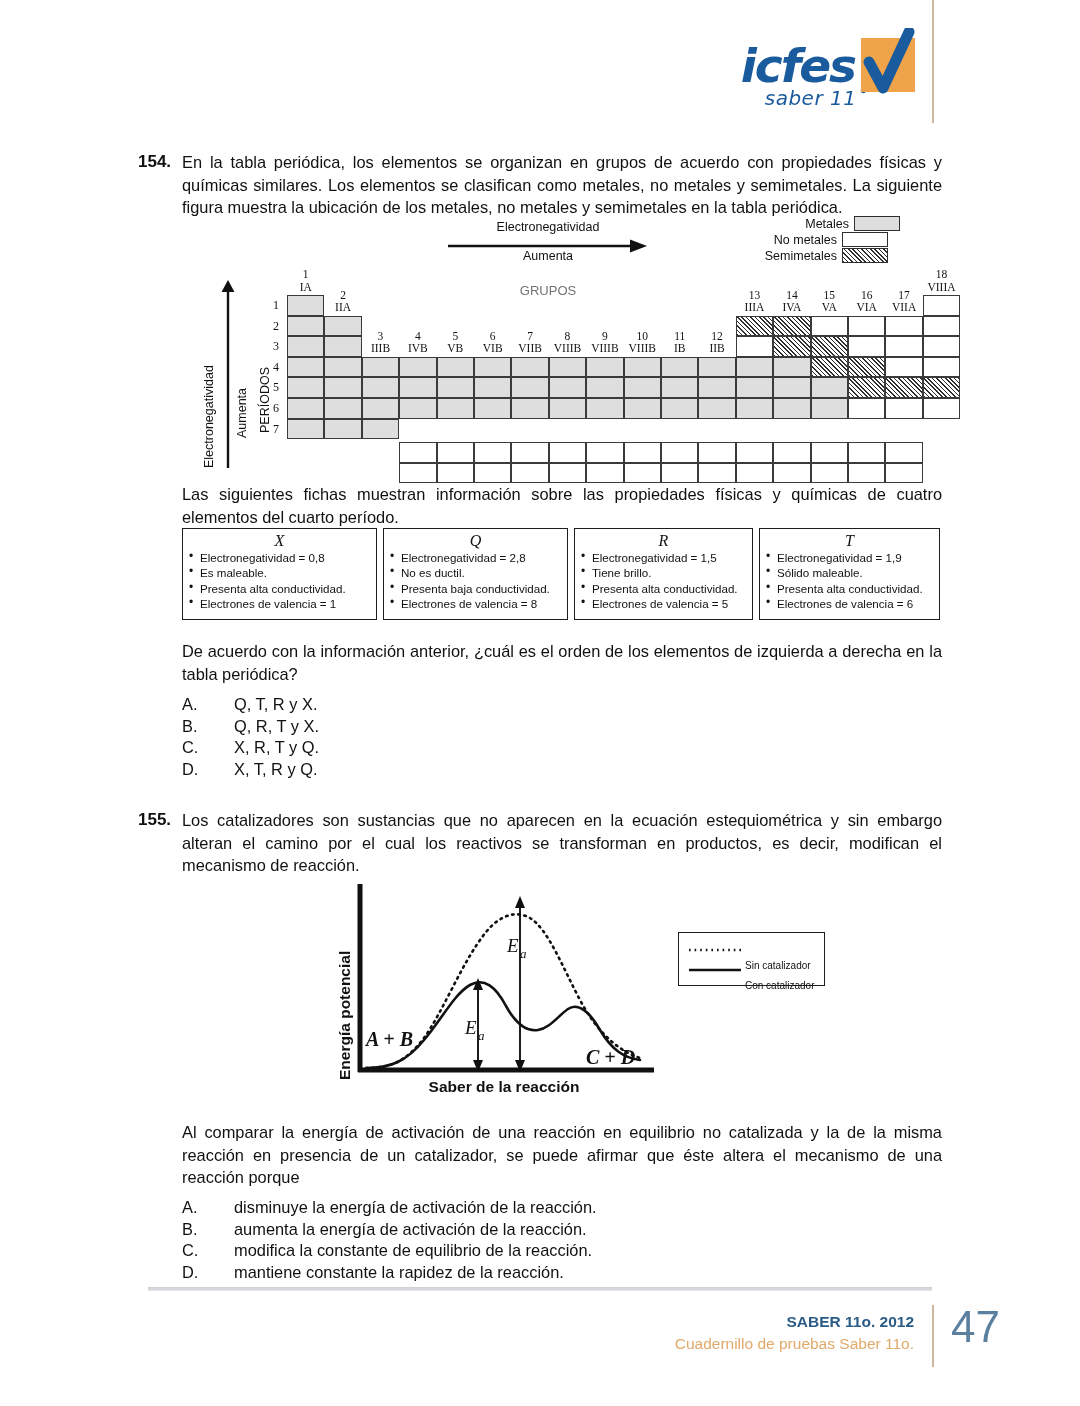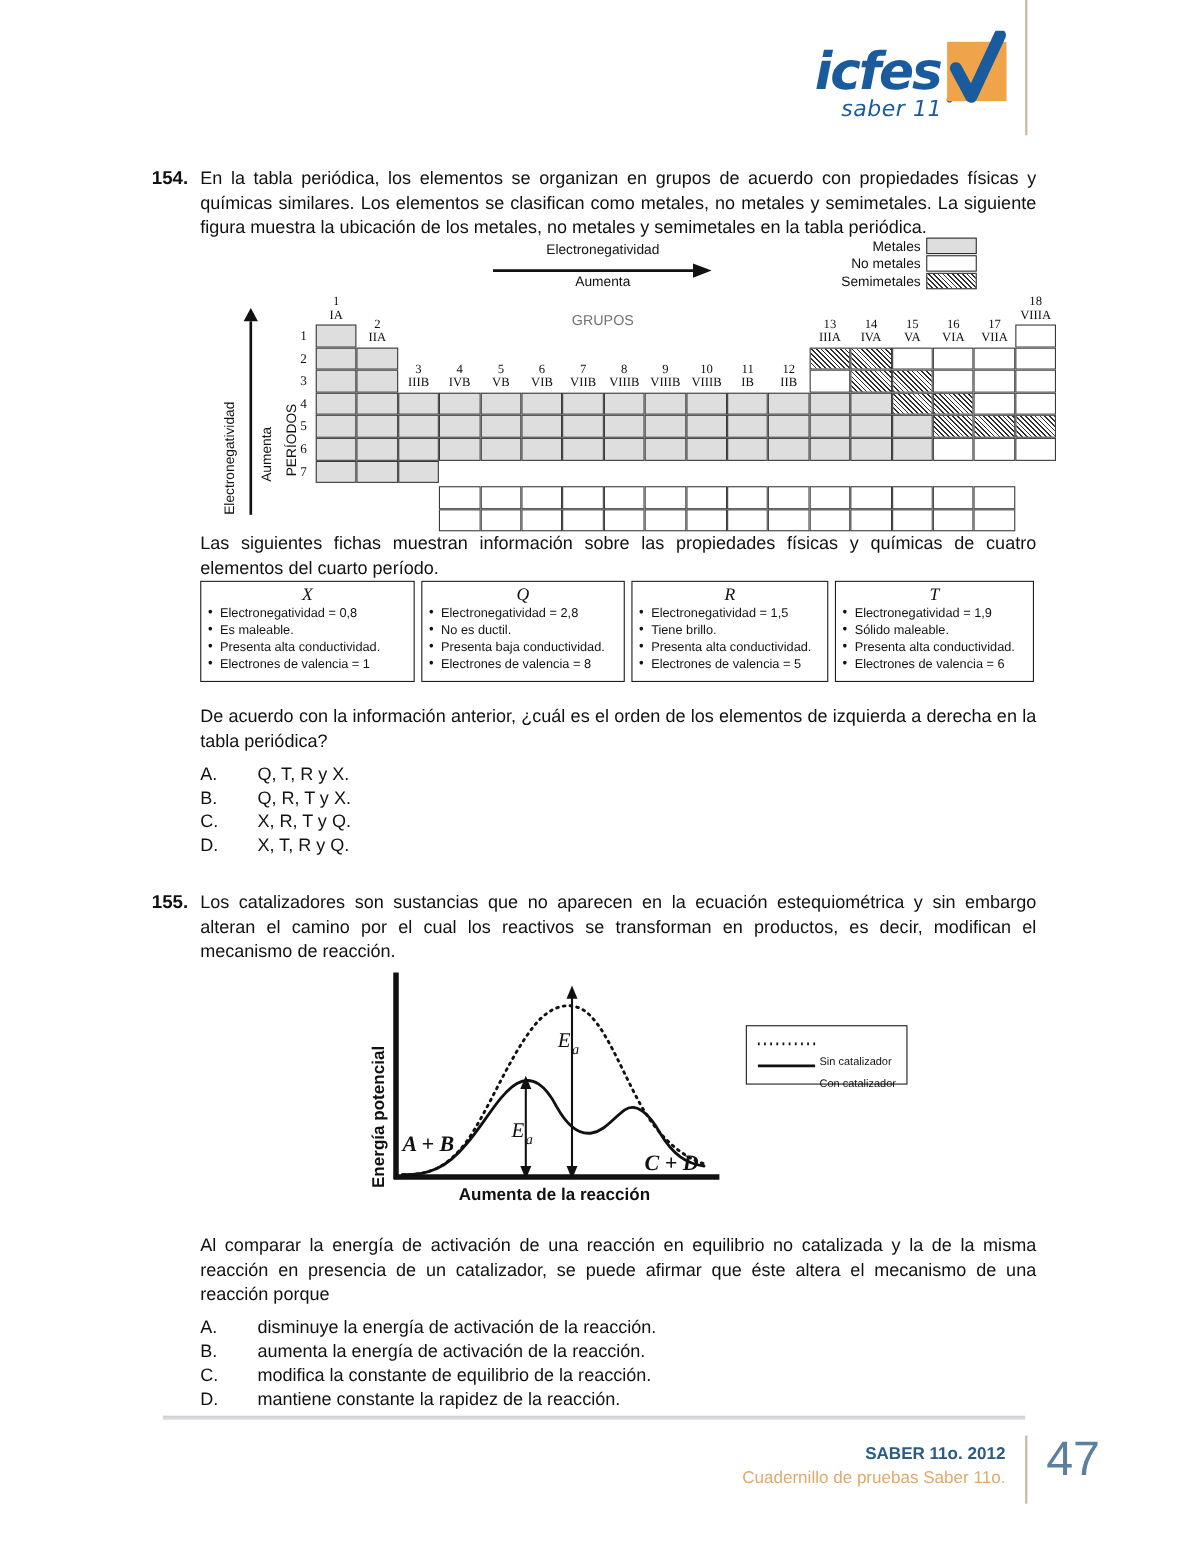"Metales" div.lrow { left: 0 -> 12px }
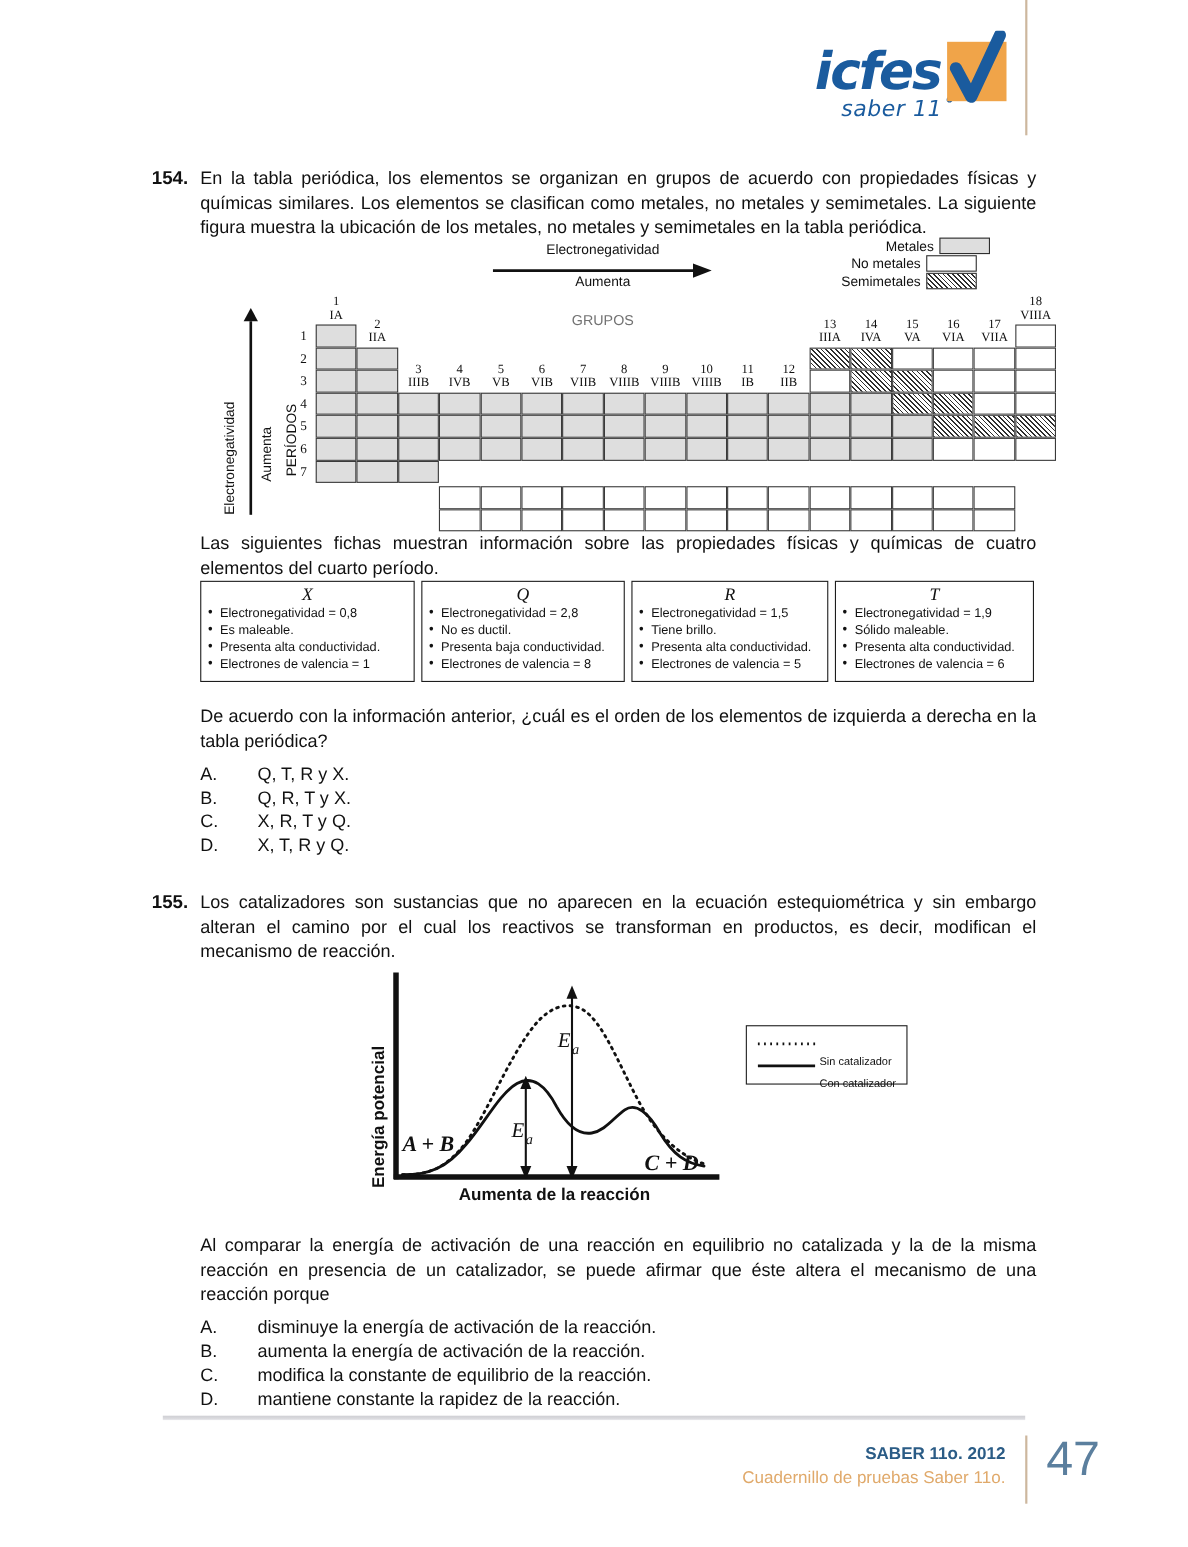"Aumenta de la reacción" div.xlabel-f2 { text: Aumenta -> Saber }
